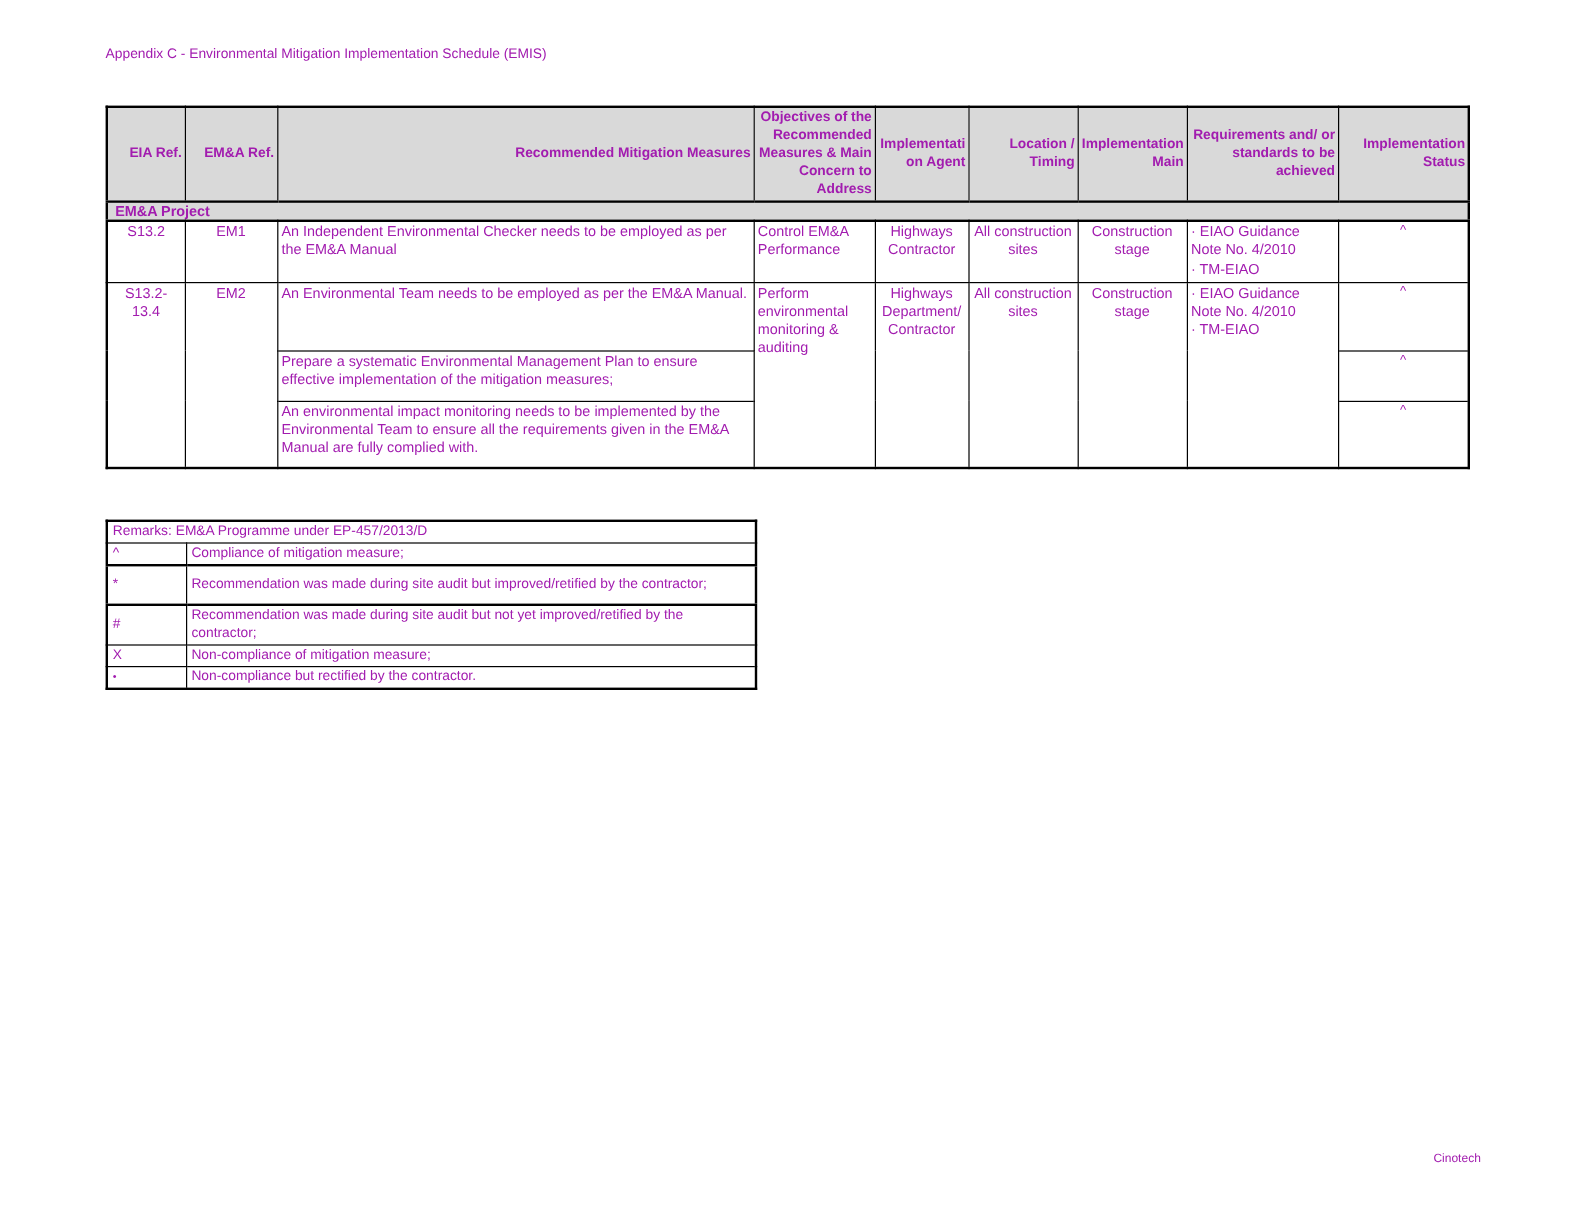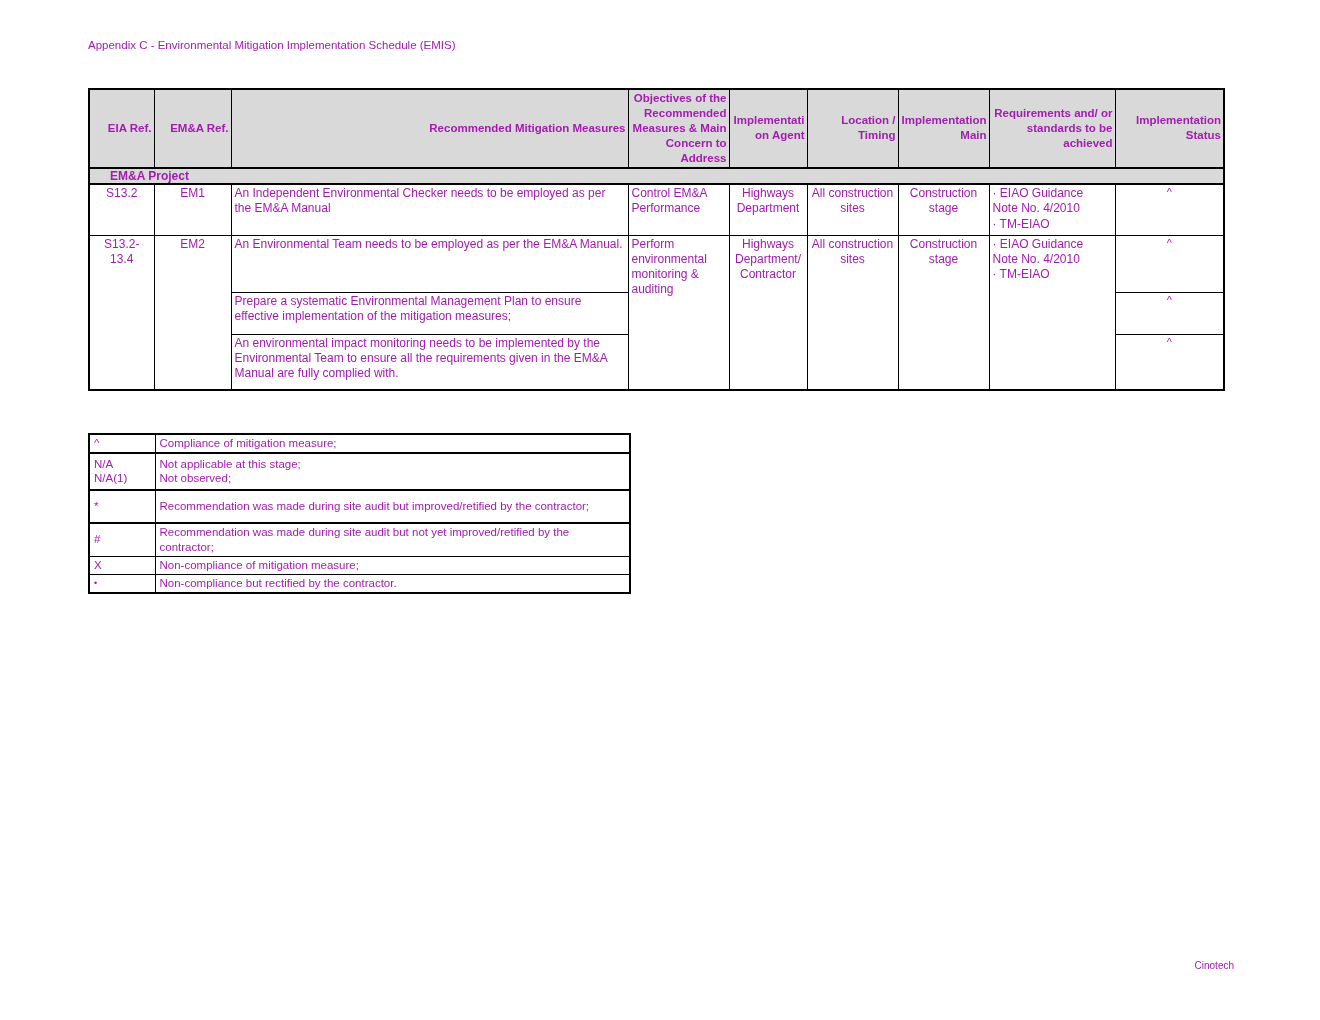"EM&A Project" tr.section-row td { padding: 1px 20px -> 1px 6px }
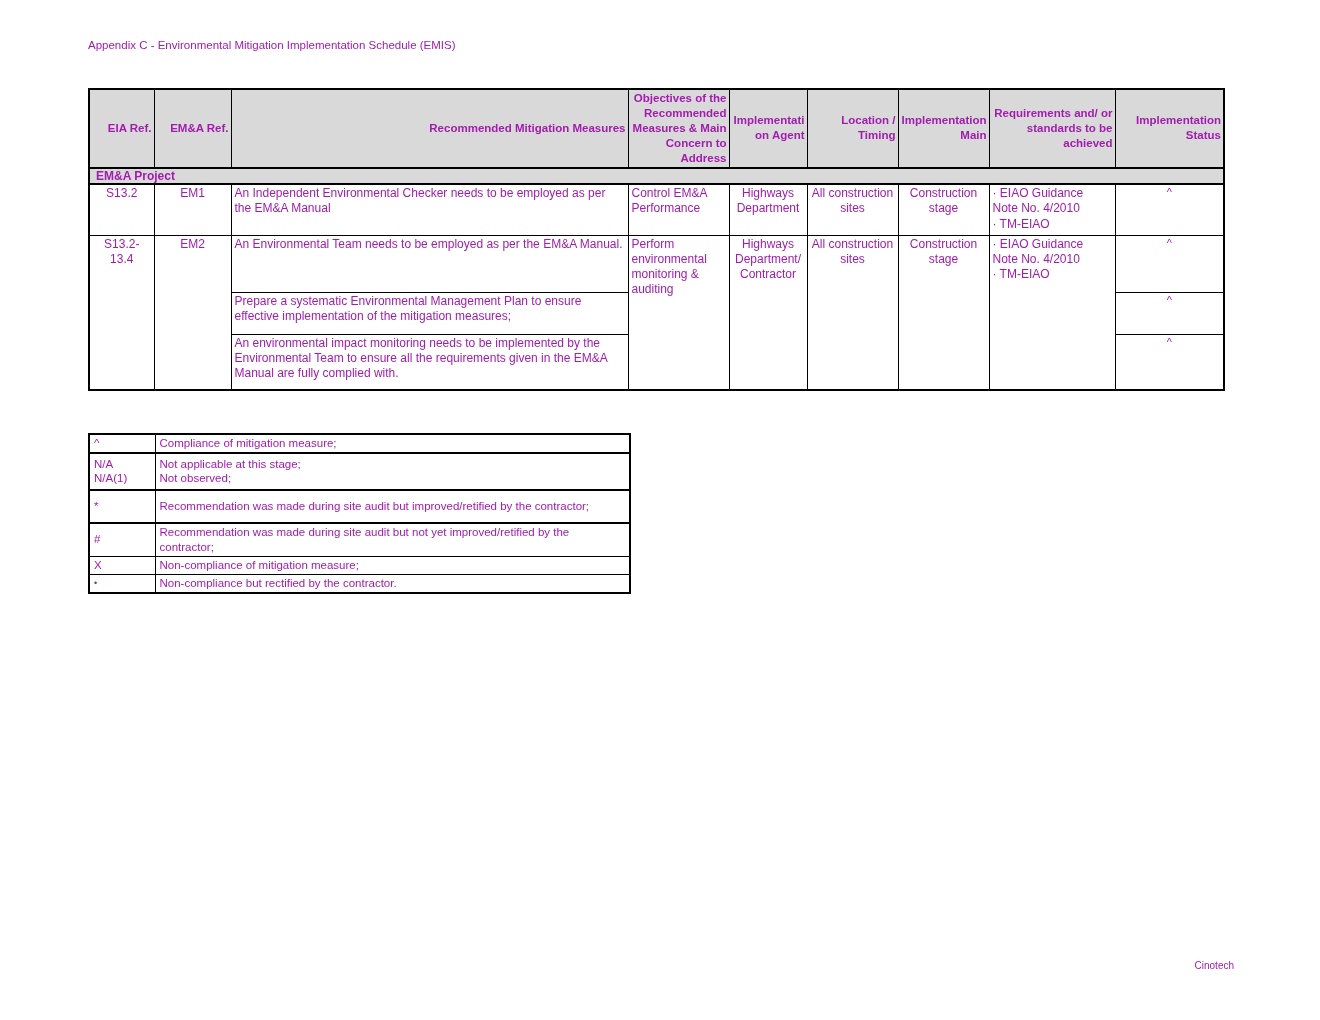"Highways Department" td.c-center { text: Department -> Contractor }
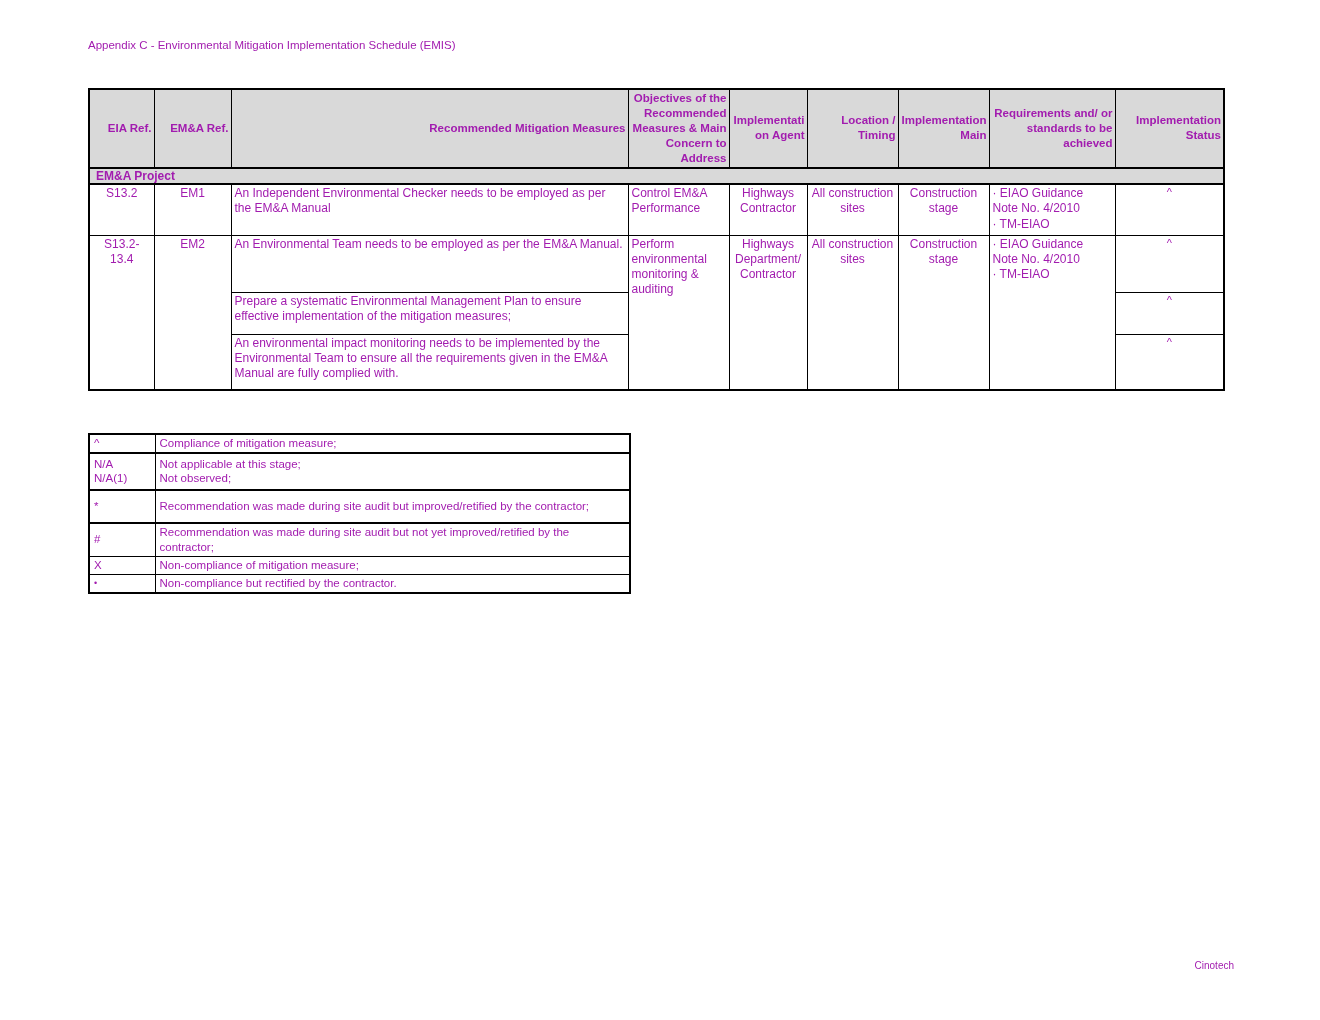"Remarks: EM&A Programme under" tr.rhdr { html: none -> <tr> <td>Remarks: EM&amp;A Programme under EP-457/2013/D</td> </tr> }
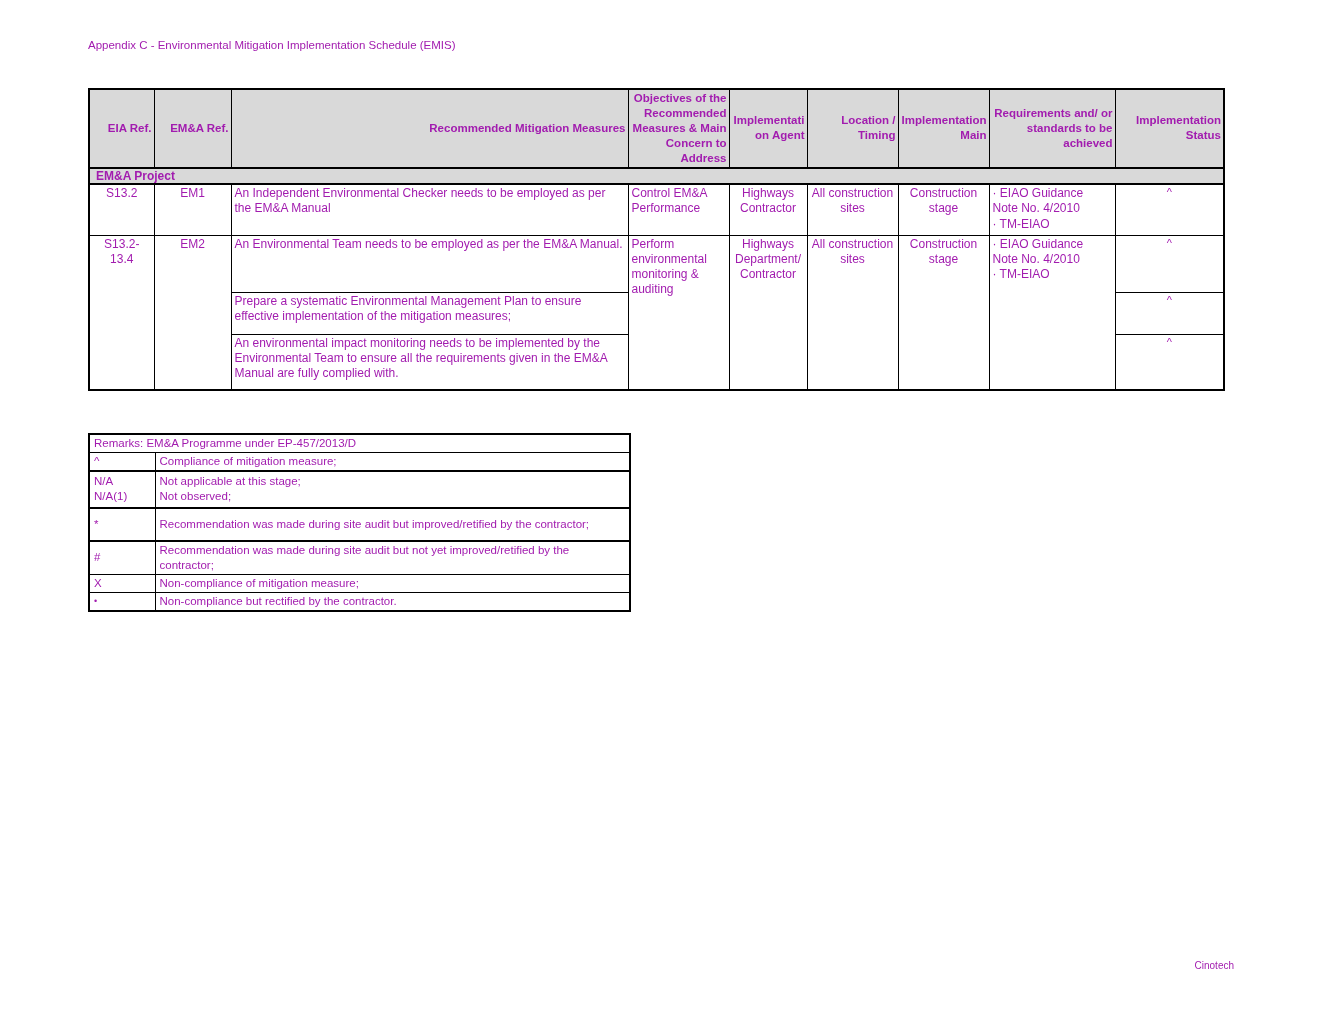"N/A" tr.rr1 { html: <tr> <td>N/A N/A(1)</td> <td>Not applicable at this stage; Not observed;</td> </tr> -> none }
